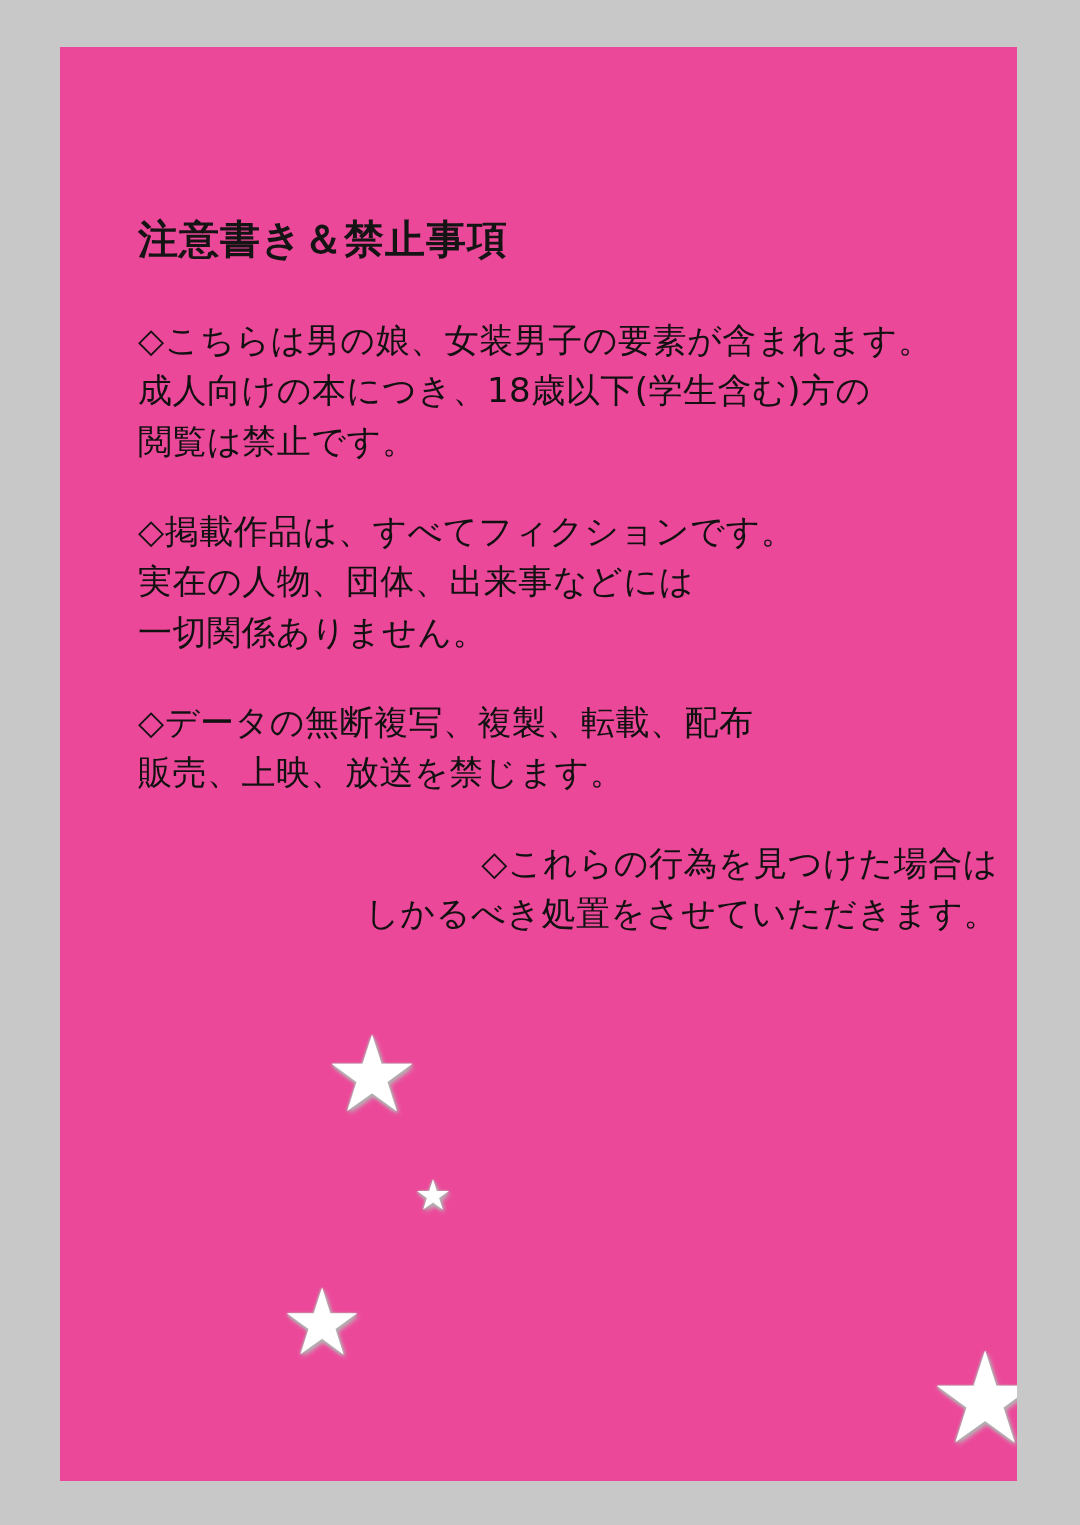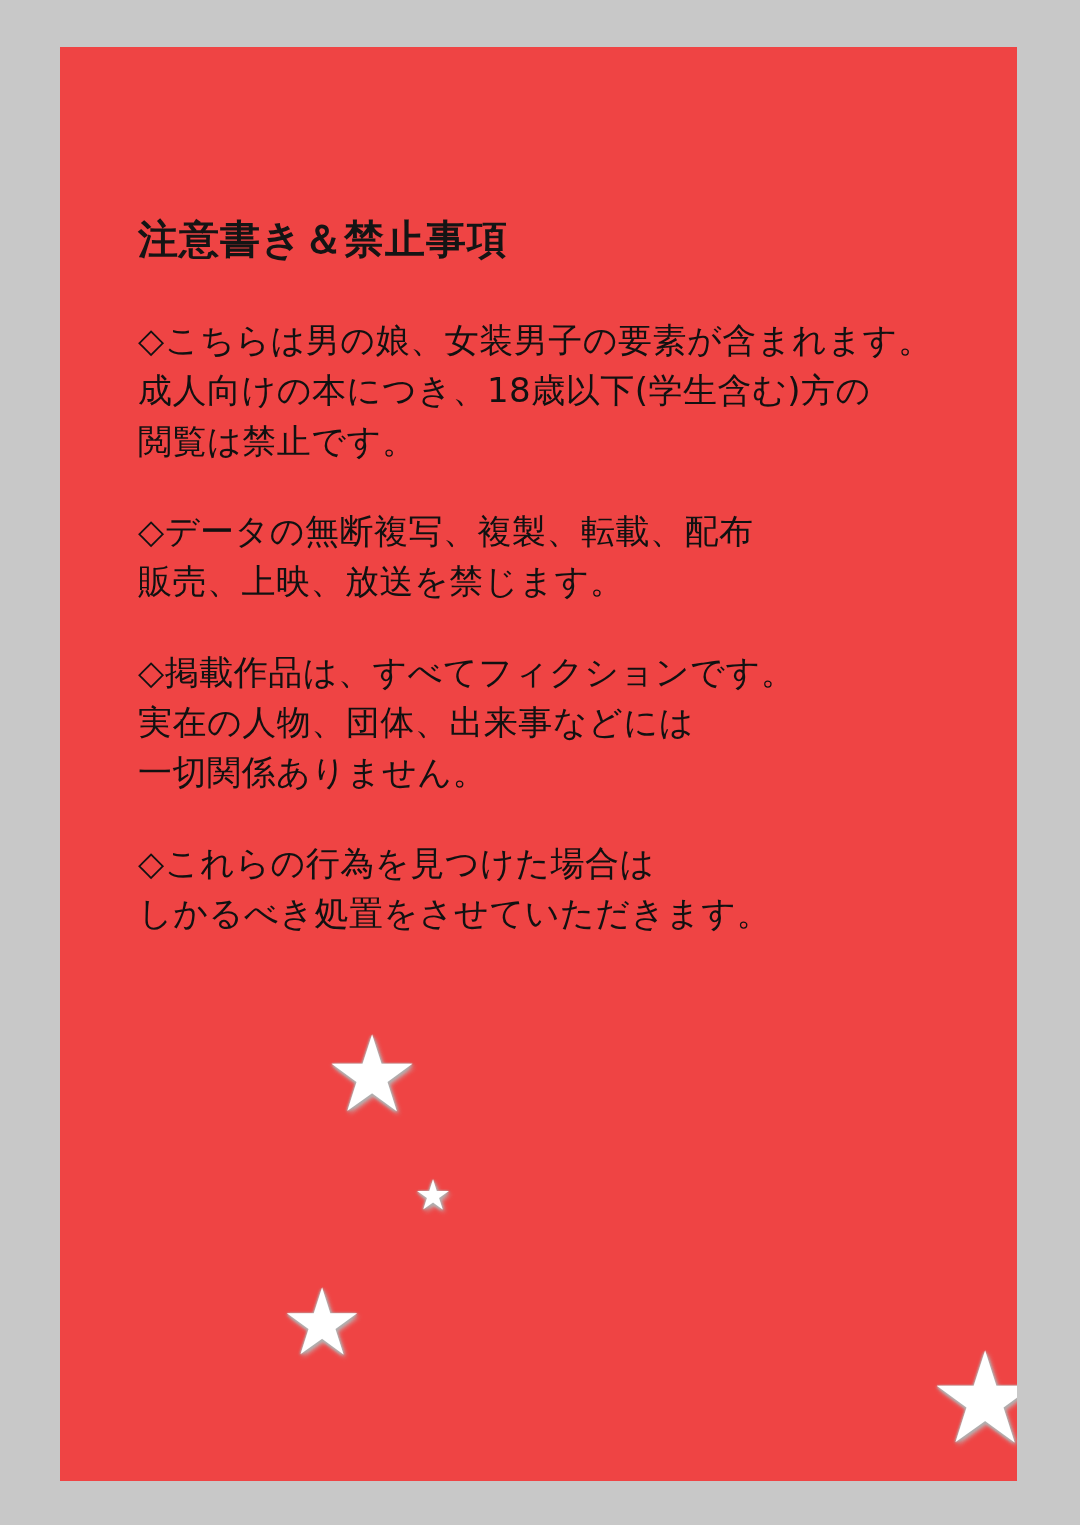"注意書き＆禁止事項" .page { background: #ef4444 -> #ec4899 }
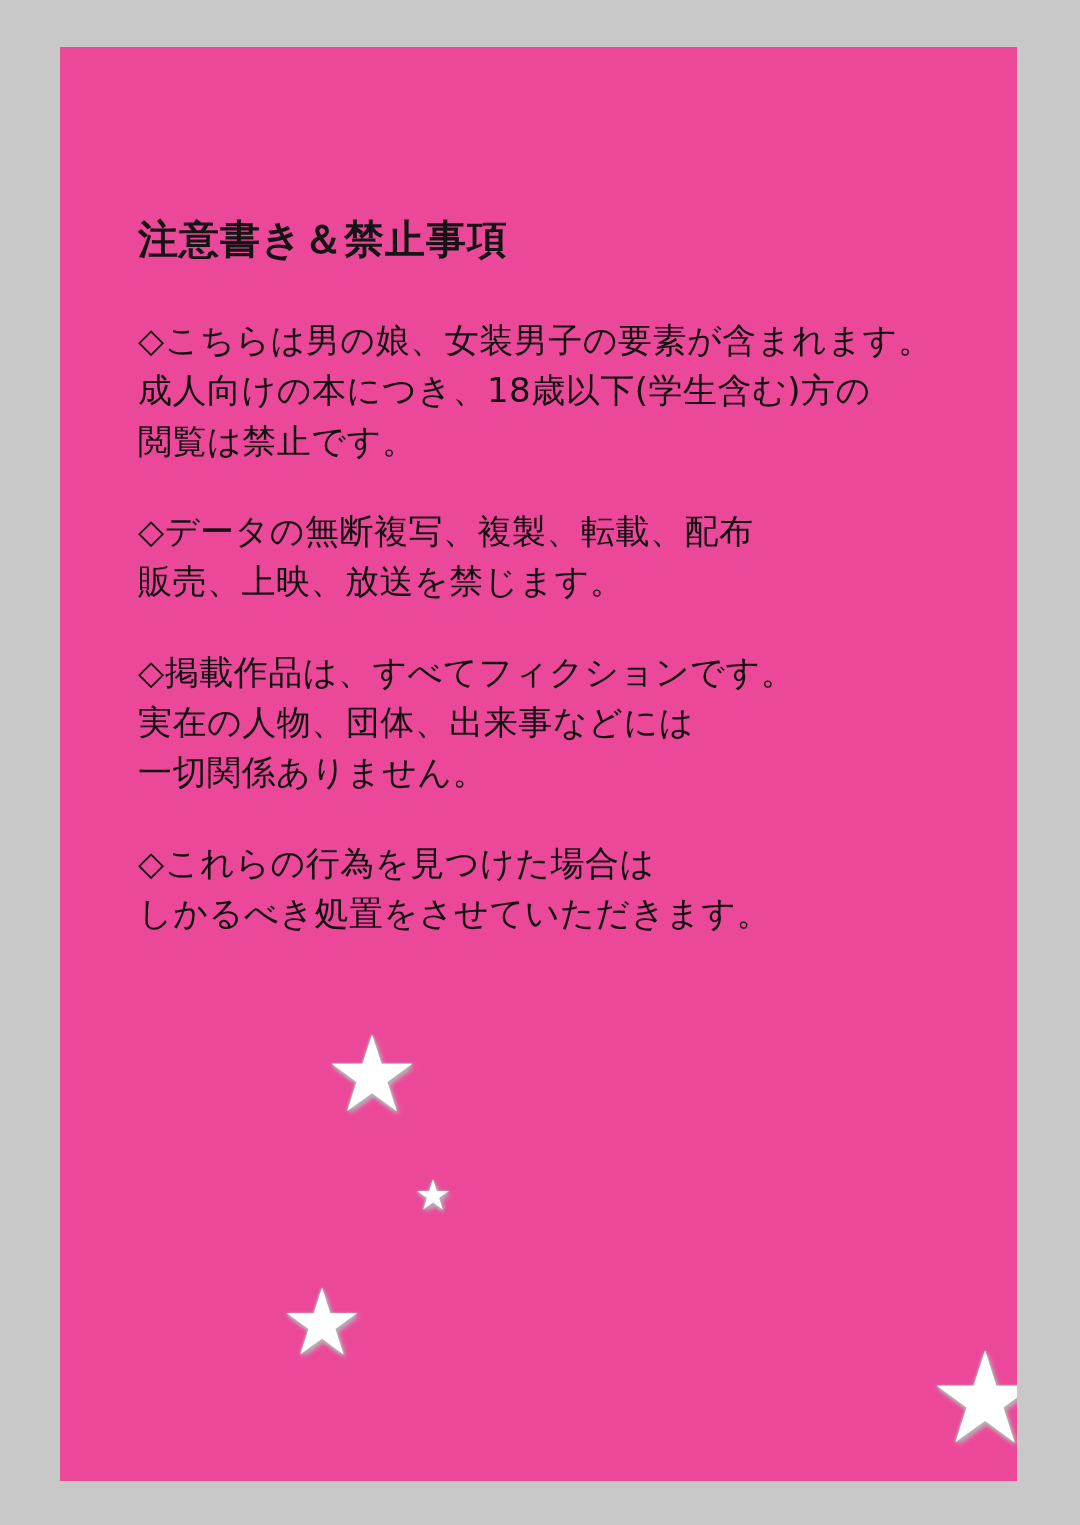"◇データの無断複写、複製、転載、配布" p.para { order: before "◇掲載作品は、すべてフィクションです。" -> after "◇掲載作品は、すべてフィクションです。" }
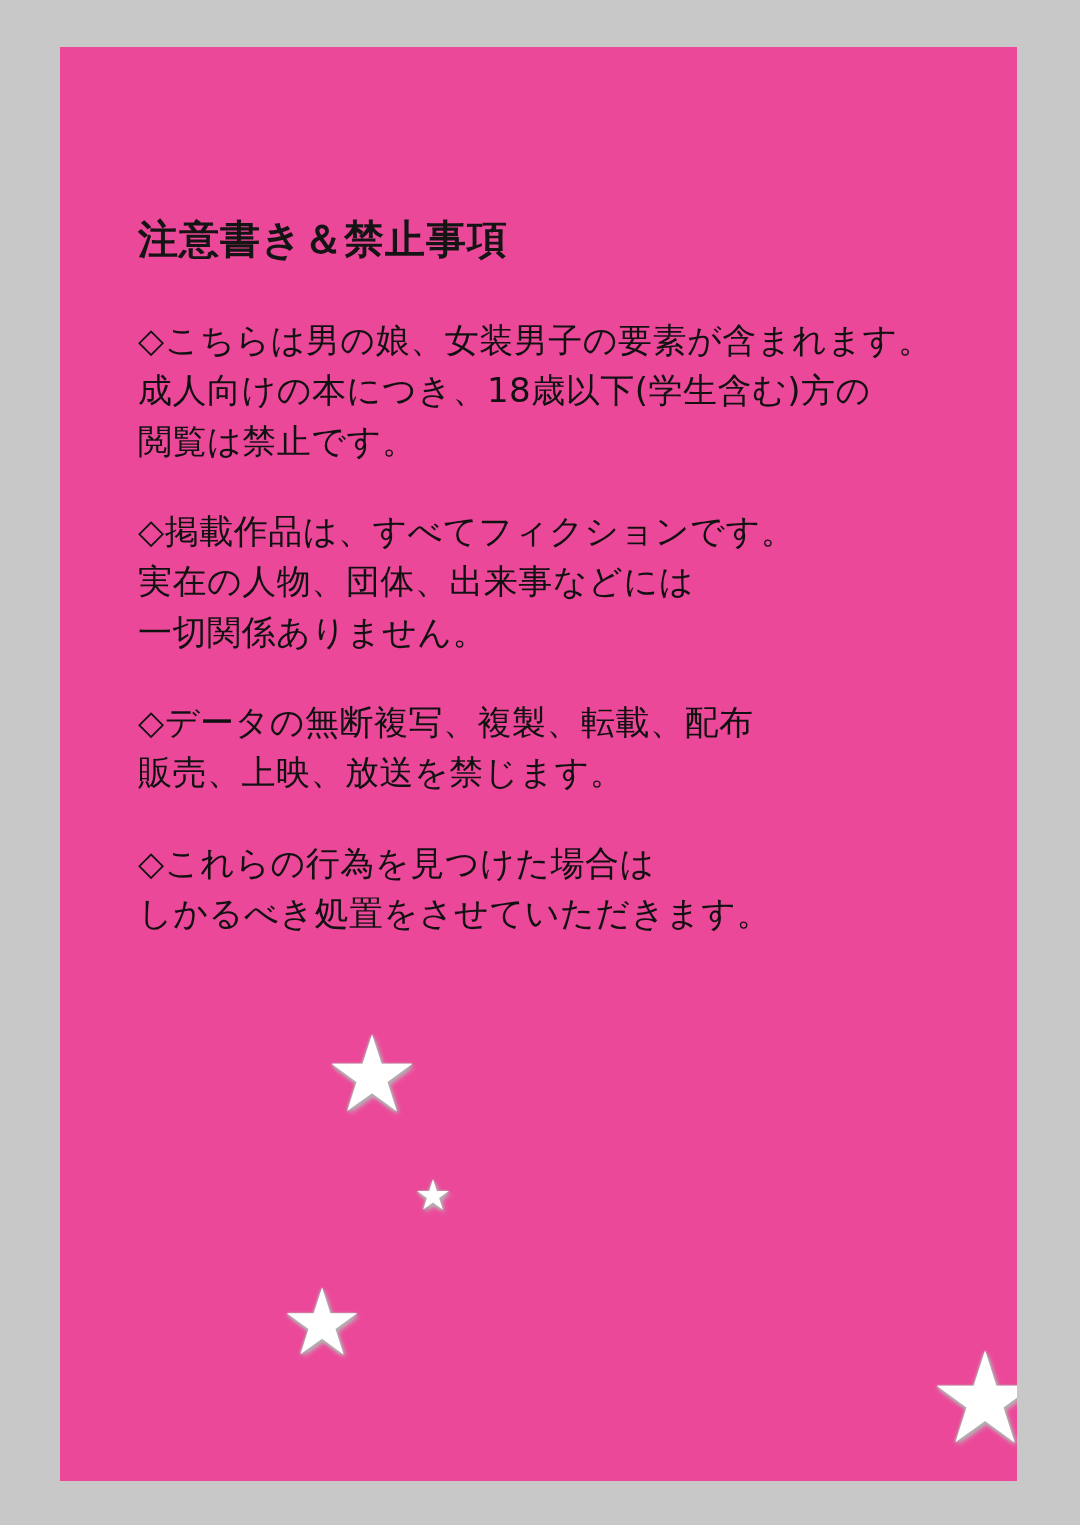"◇これらの行為を見つけた場合は" .para:last-child { text-align: none -> right }
